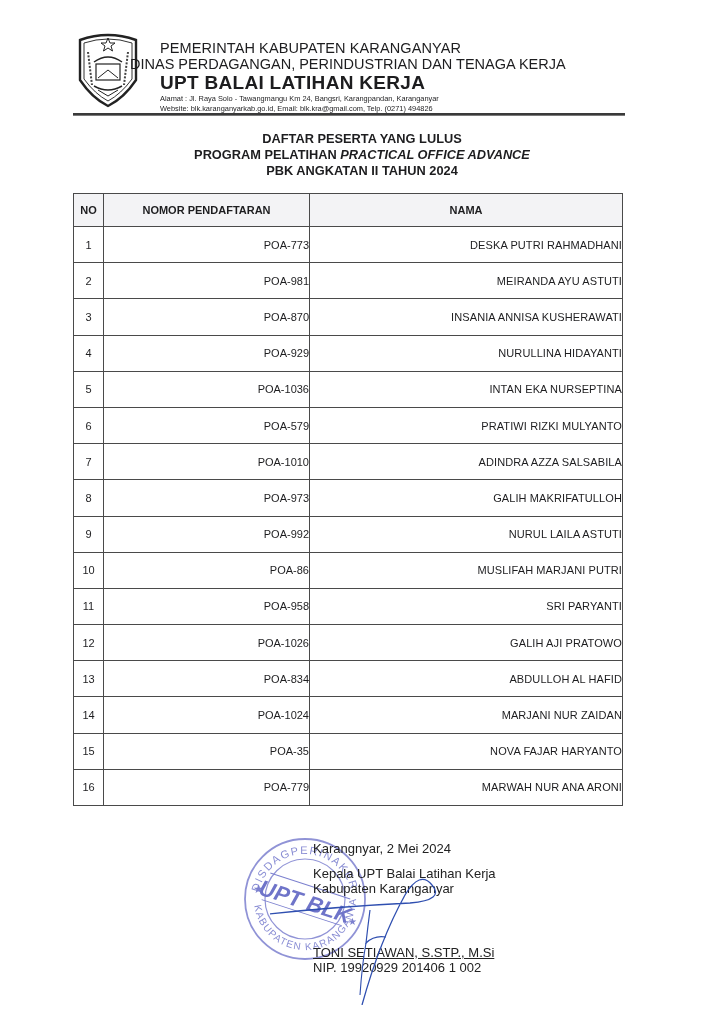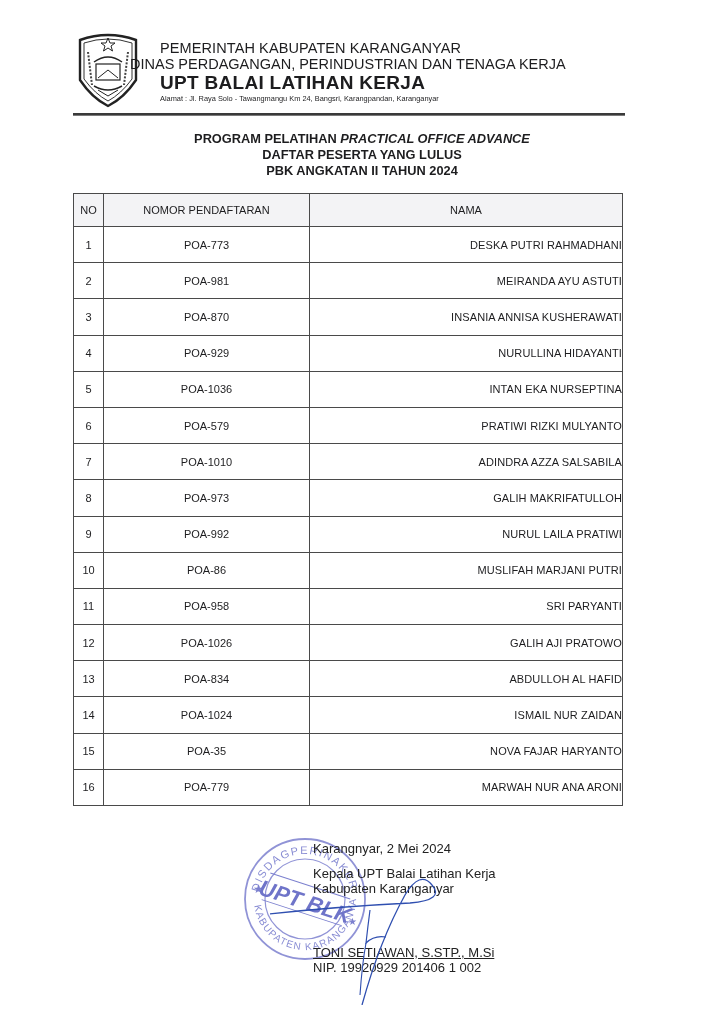"Website: blk.karanganyarkab.go.id," div.l5 { html: none -> <div>Website: blk.karanganyarkab.go.id, Email: blk.kra@gmail.com, Telp. (0271) 494826</div> }
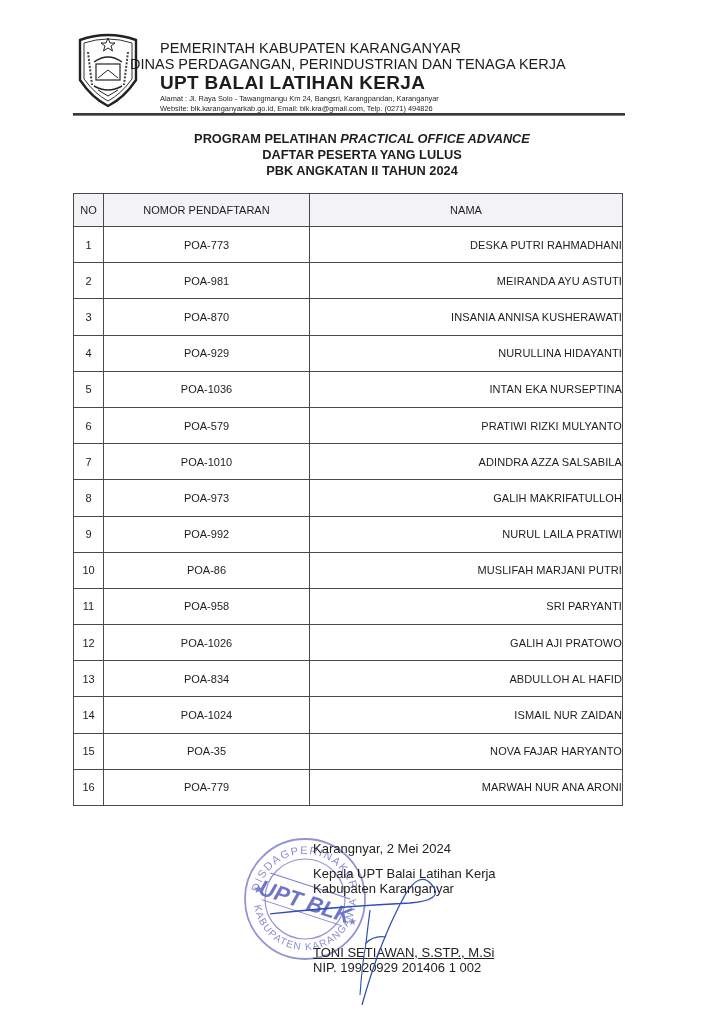"PROGRAM PELATIHAN PRACTICAL OFFICE" div { order: before "DAFTAR PESERTA YANG LULUS" -> after "DAFTAR PESERTA YANG LULUS" }
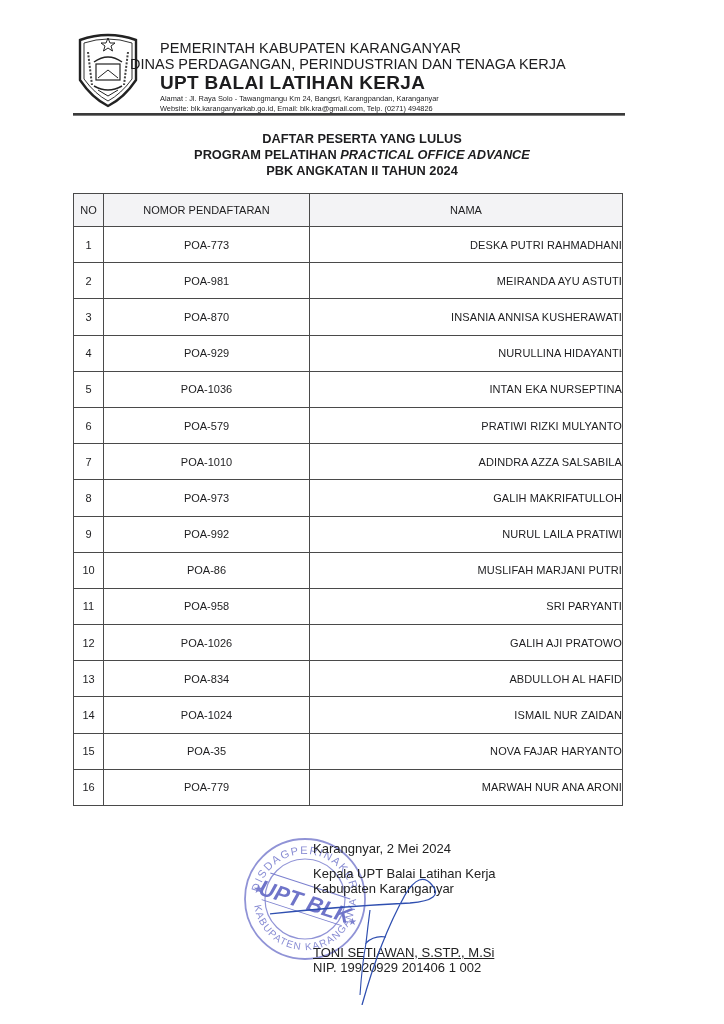"NO" table.list th { font-weight: normal -> bold }
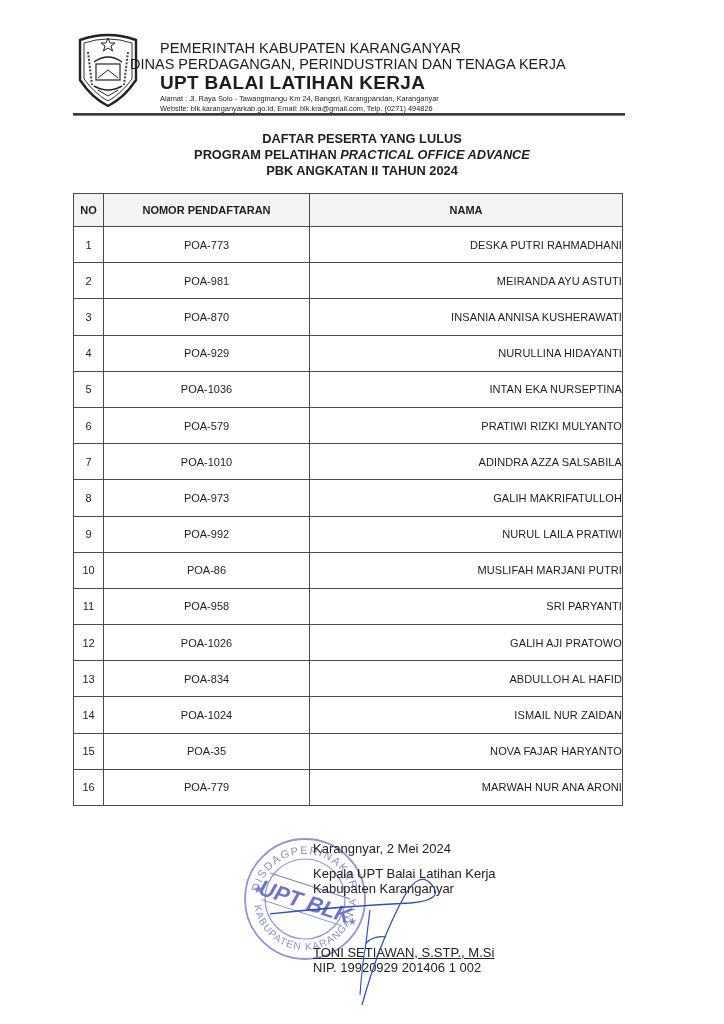"POA-773" table.list td.reg { text-align: center -> right }
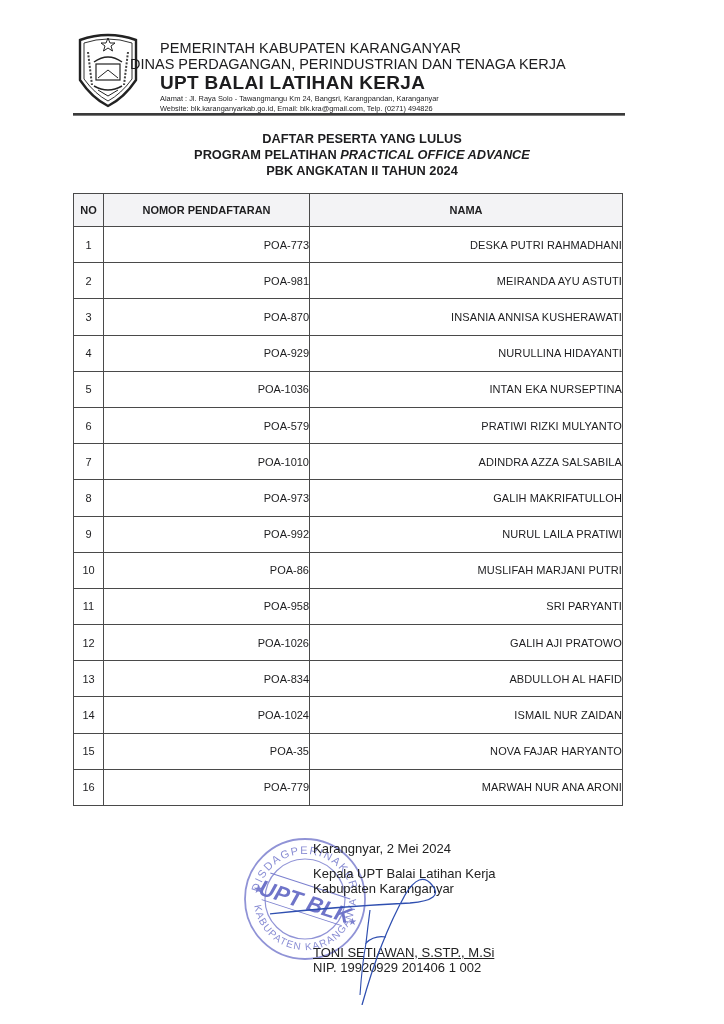"NURUL LAILA PRATIWI" td.nama { text: PRATIWI -> ASTUTI }
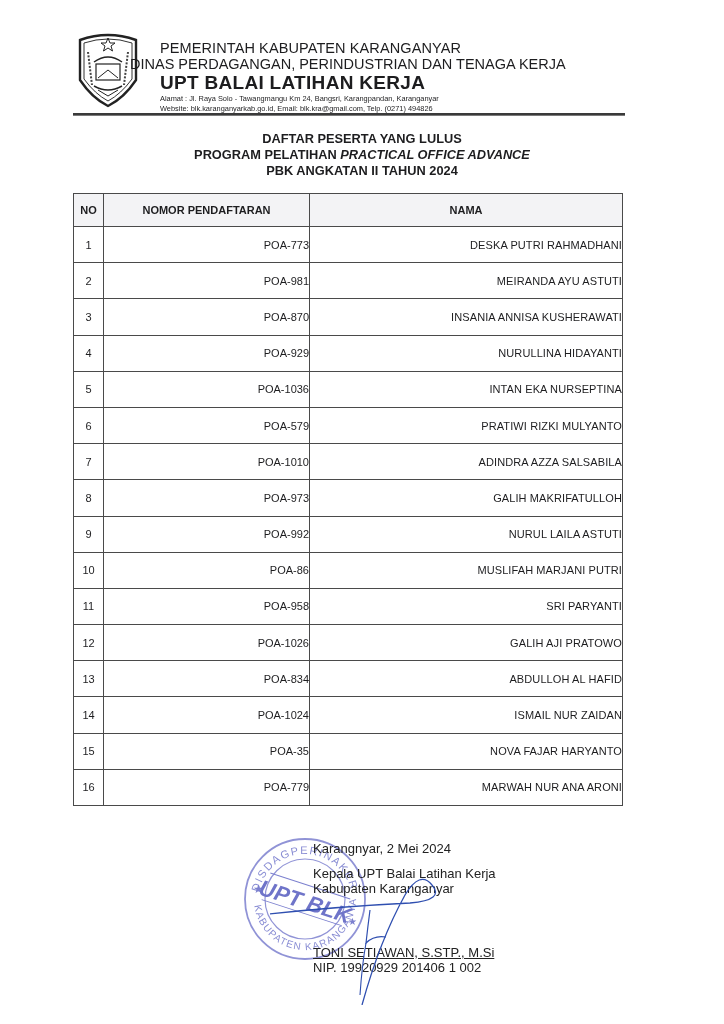"ISMAIL NUR ZAIDAN" td.nama { text: ISMAIL -> MARJANI }
